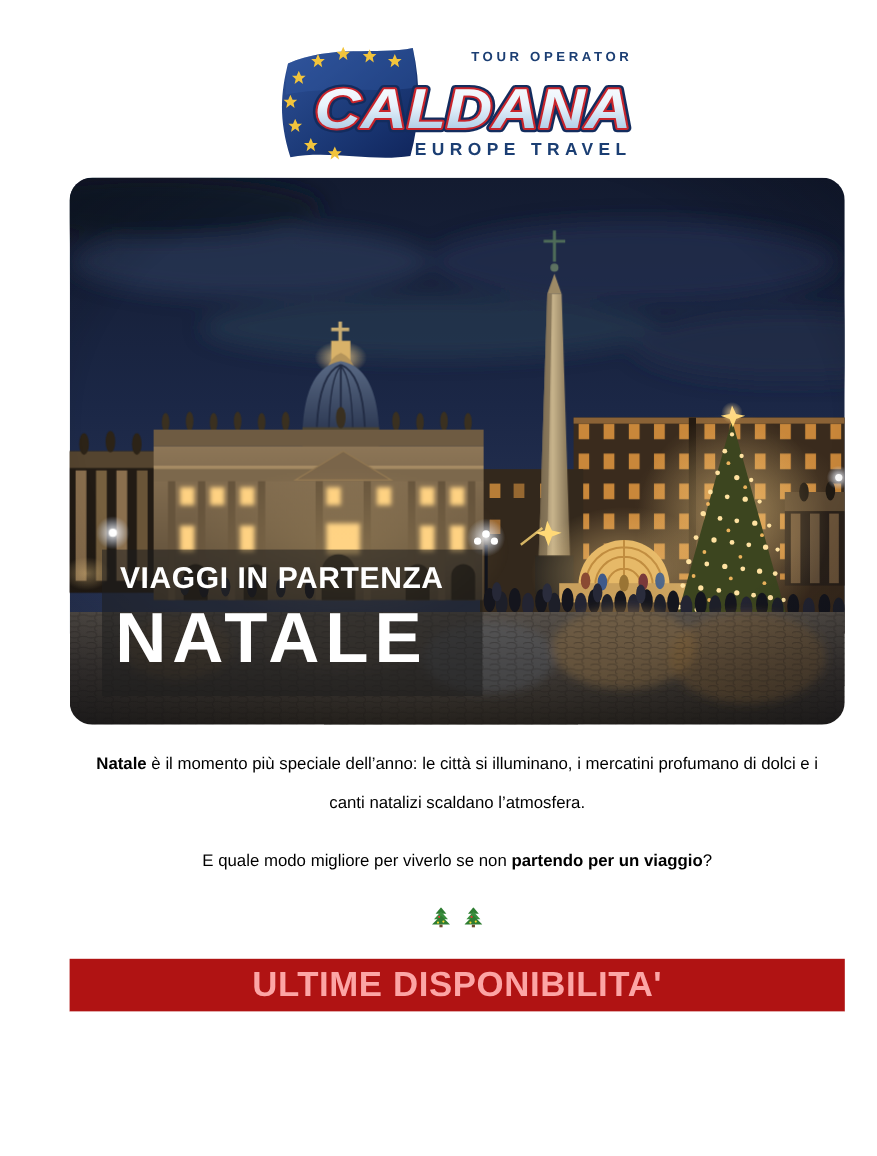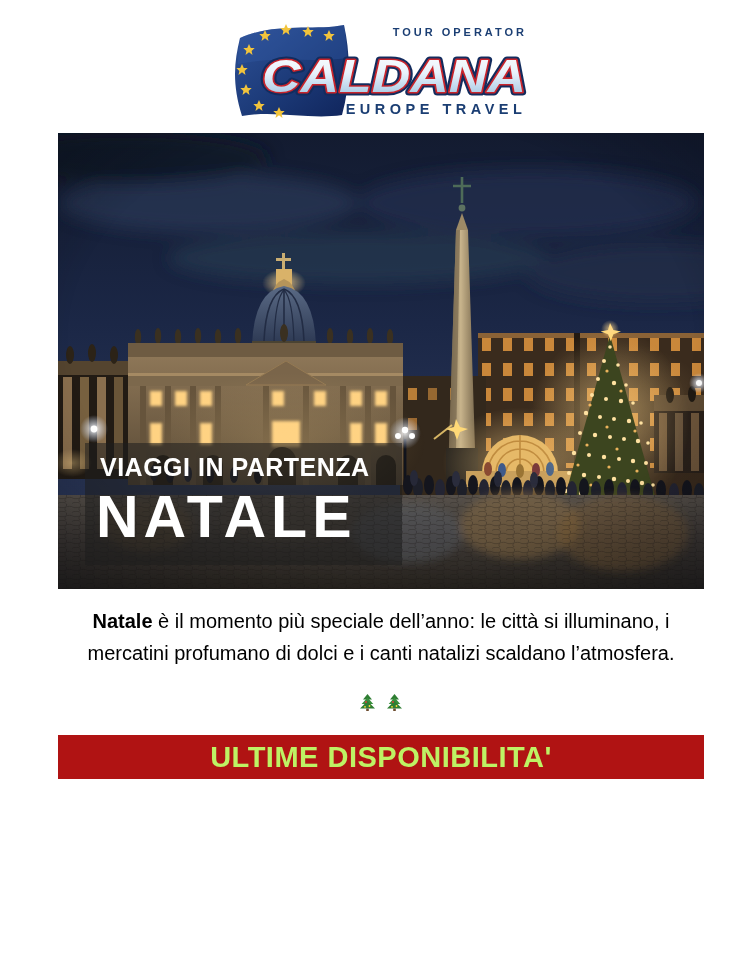"TOUR OPERATOR" .logo-wrap { padding-top: 18px -> 33px }
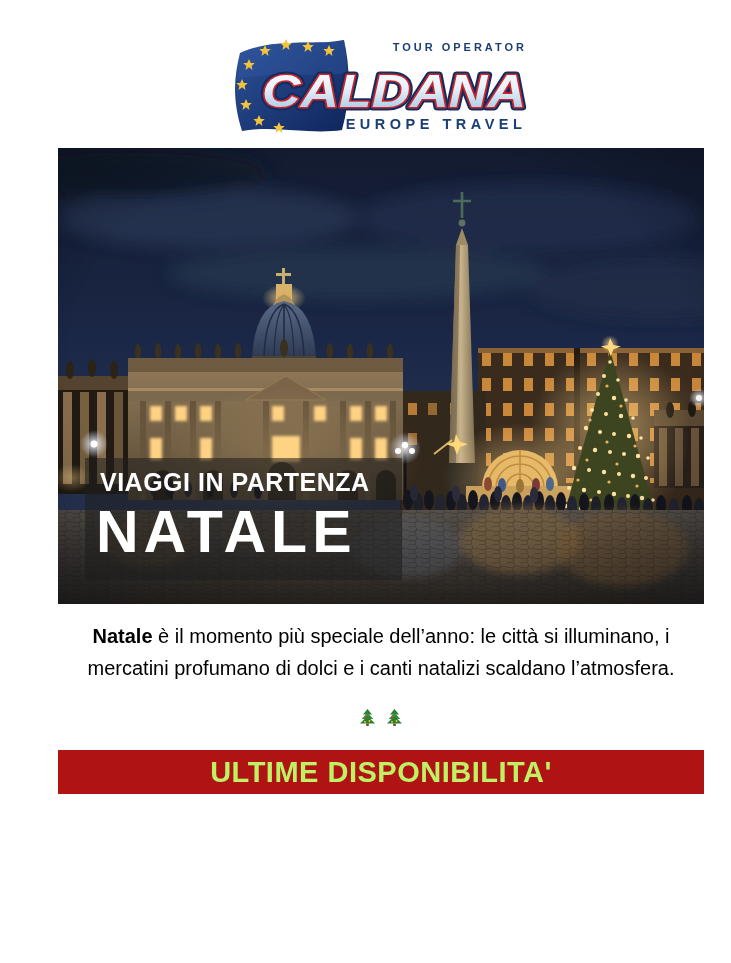"VIAGGI IN PARTENZA" .hero { border-radius: none -> 19px }
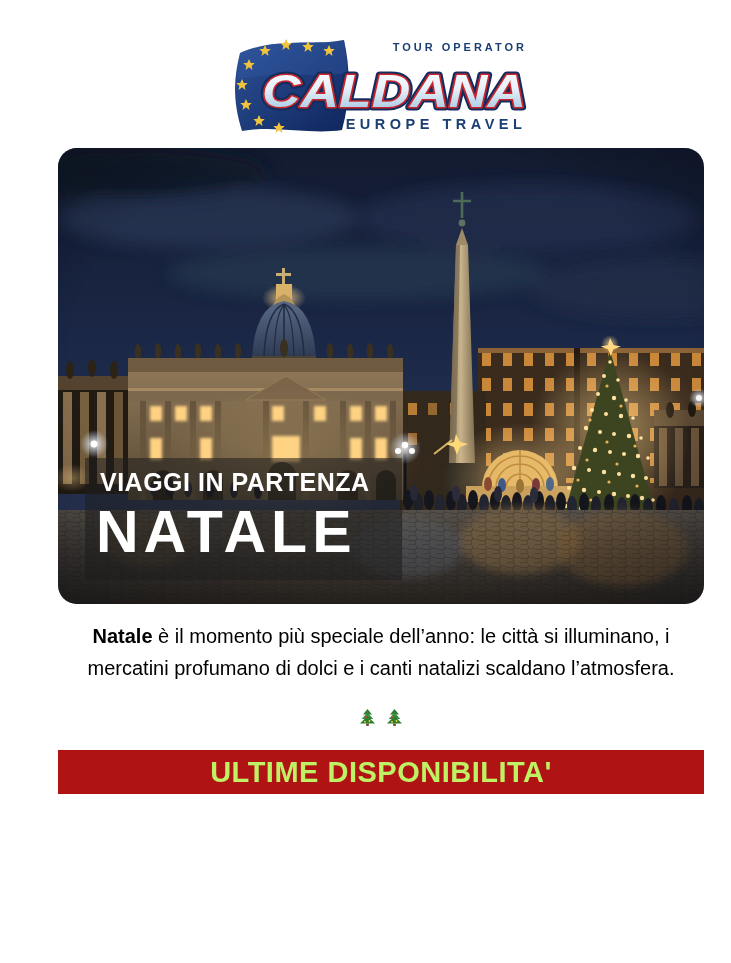"Natale è il momento più" .copy p { font-size: 20px -> 14px }
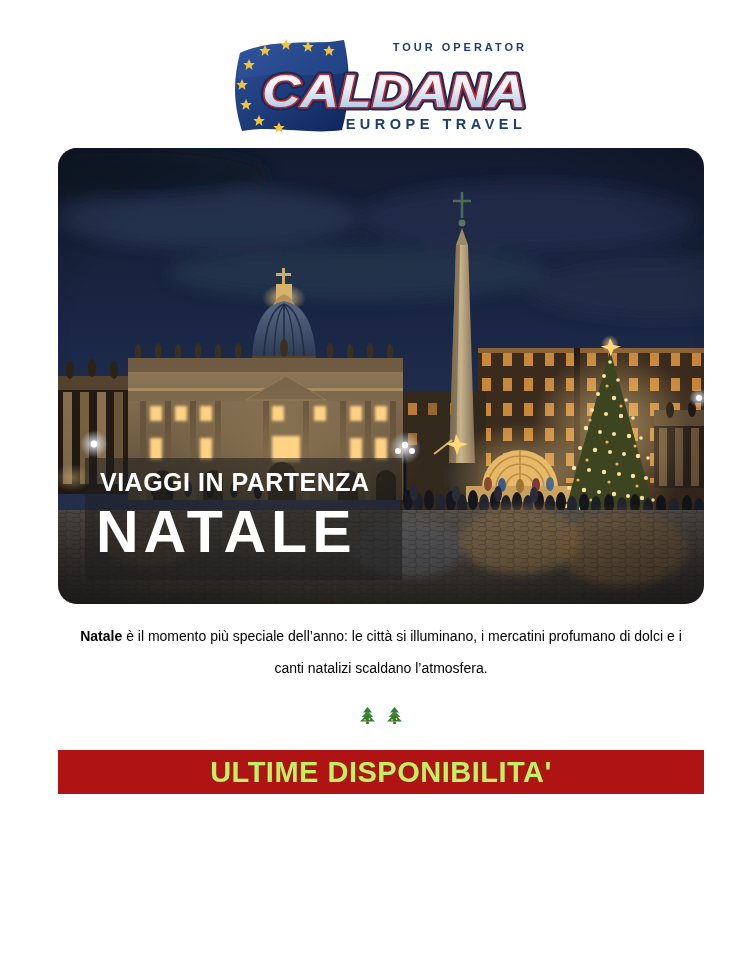"E quale modo migliore per" p { html: none -> <p><span>E quale modo migliore per viverlo se non </span><strong>partendo per un viaggio</strong><span>?</span></p> }
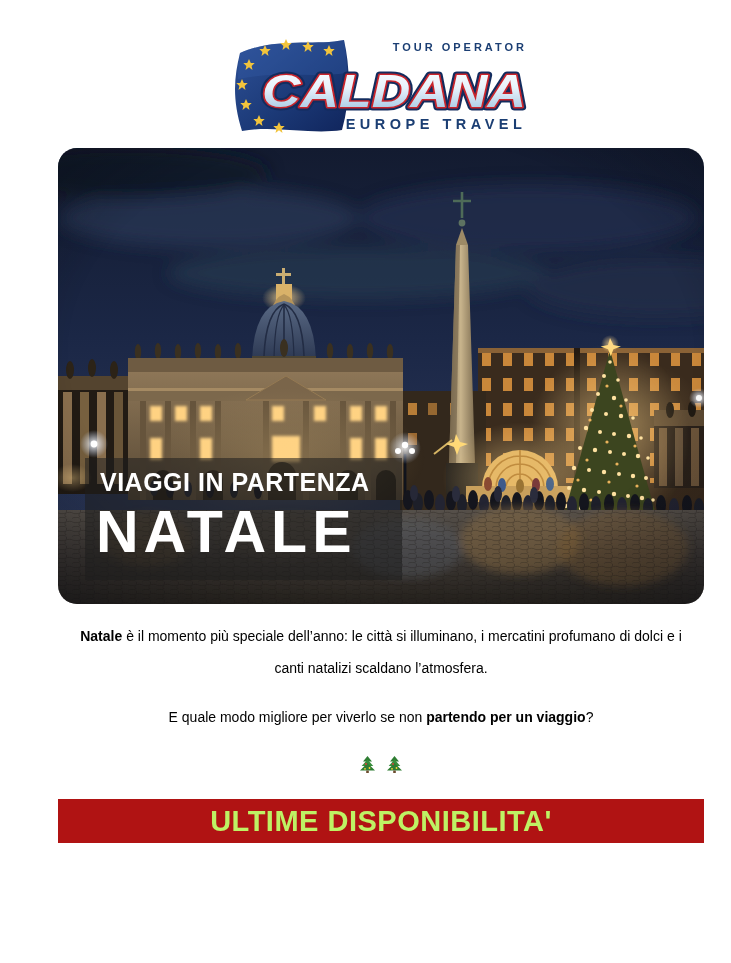"ULTIME DISPONIBILITA'" .banner span { color: #bef264 -> #fca5a5 }
